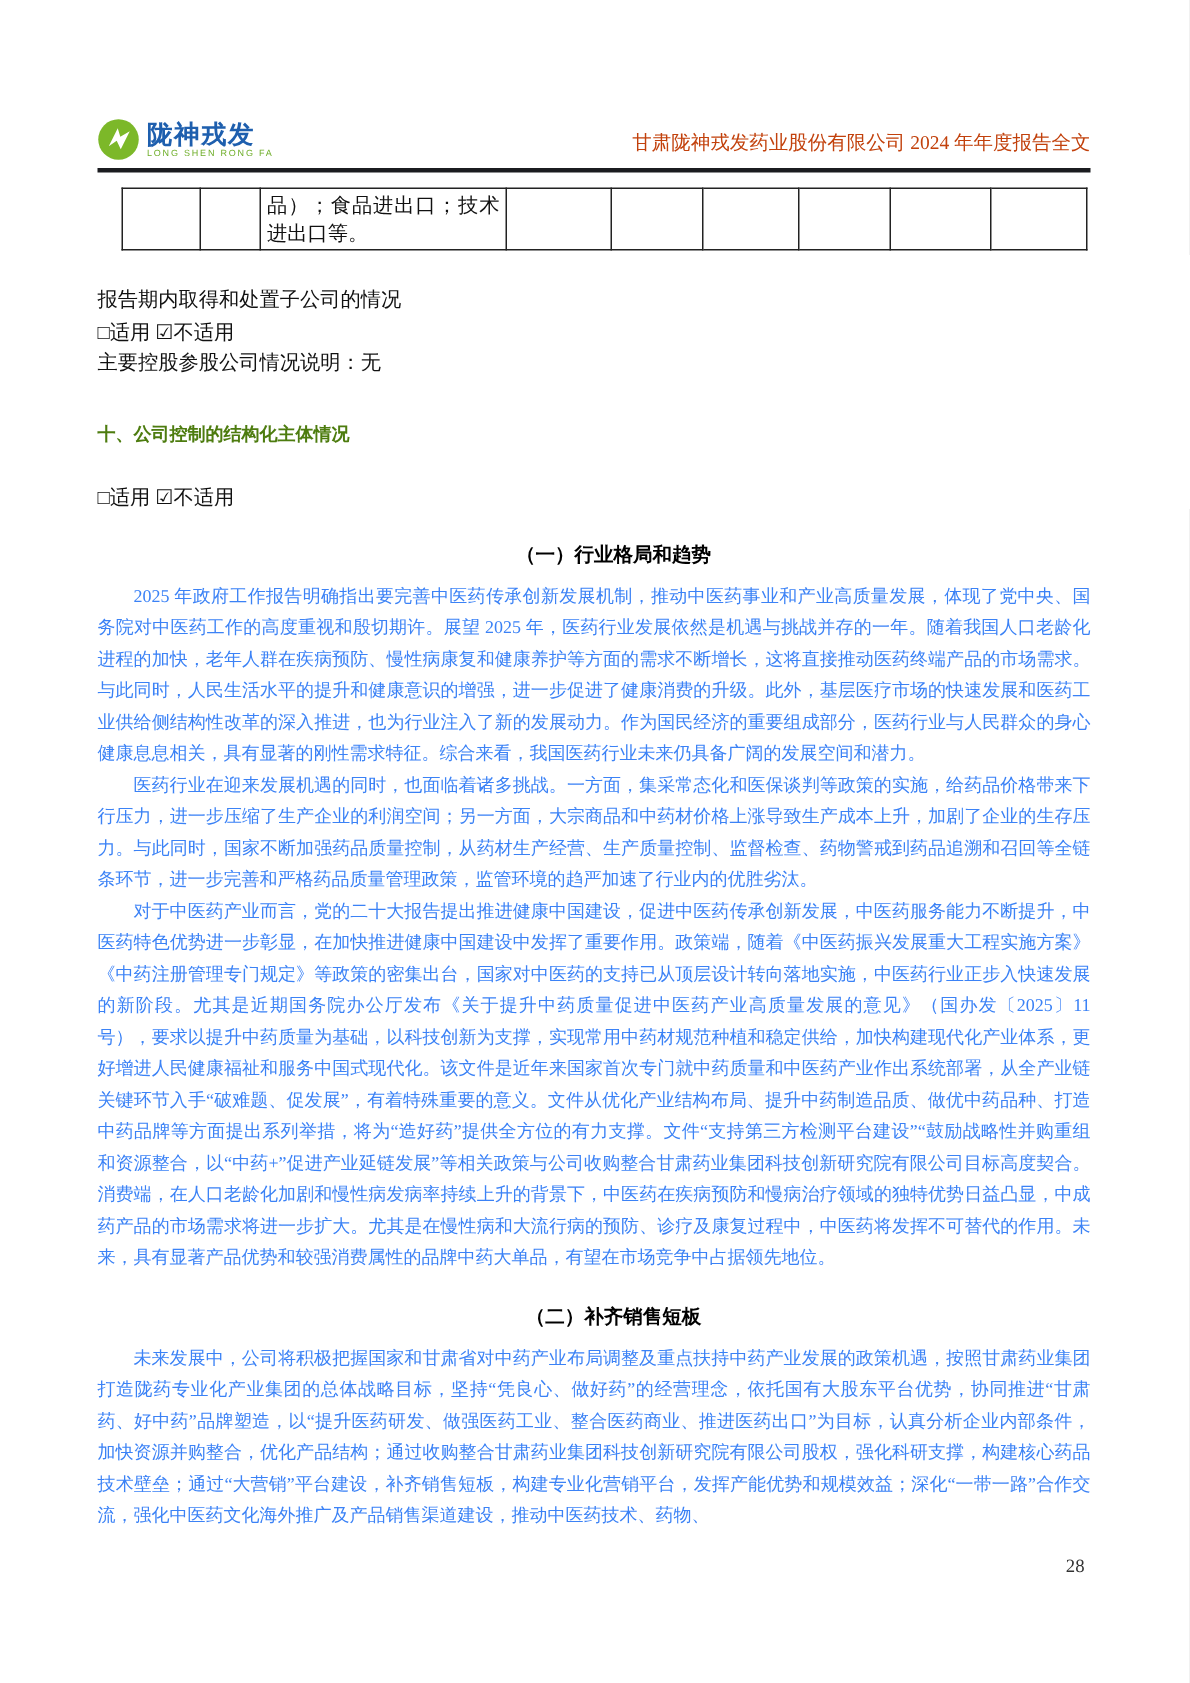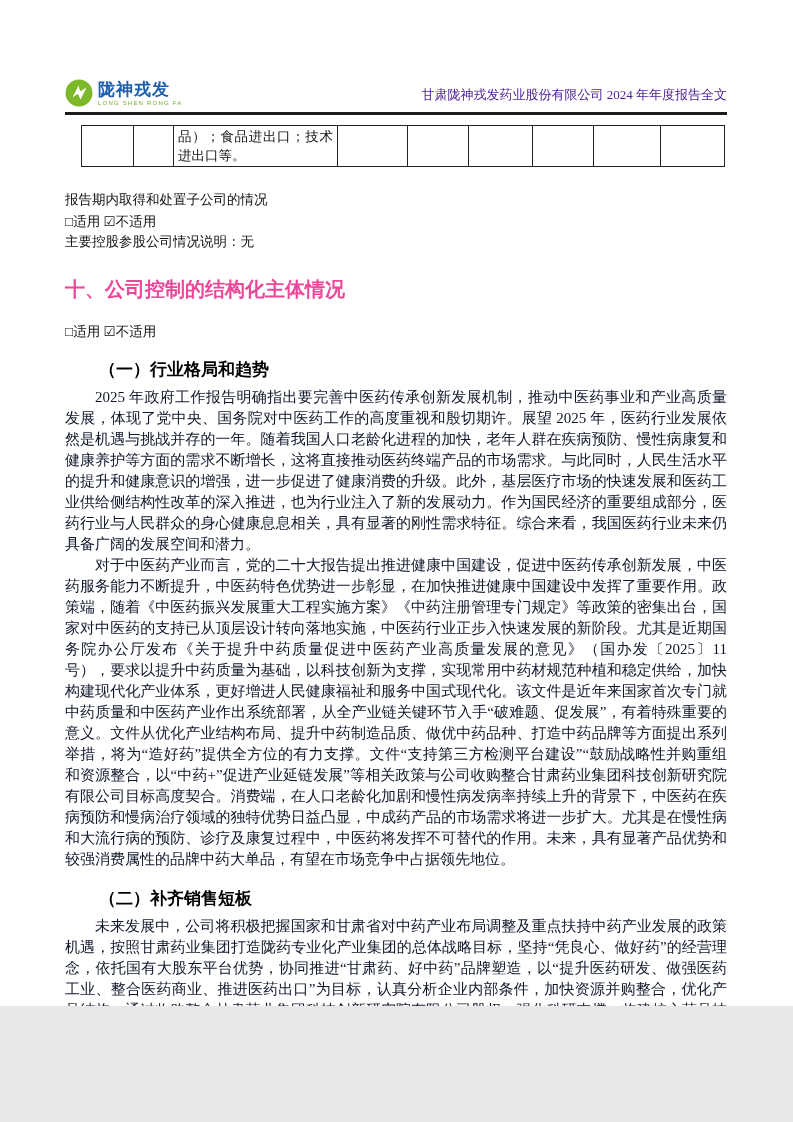"陇神戎发" .page { height: 1006px -> 1122px }
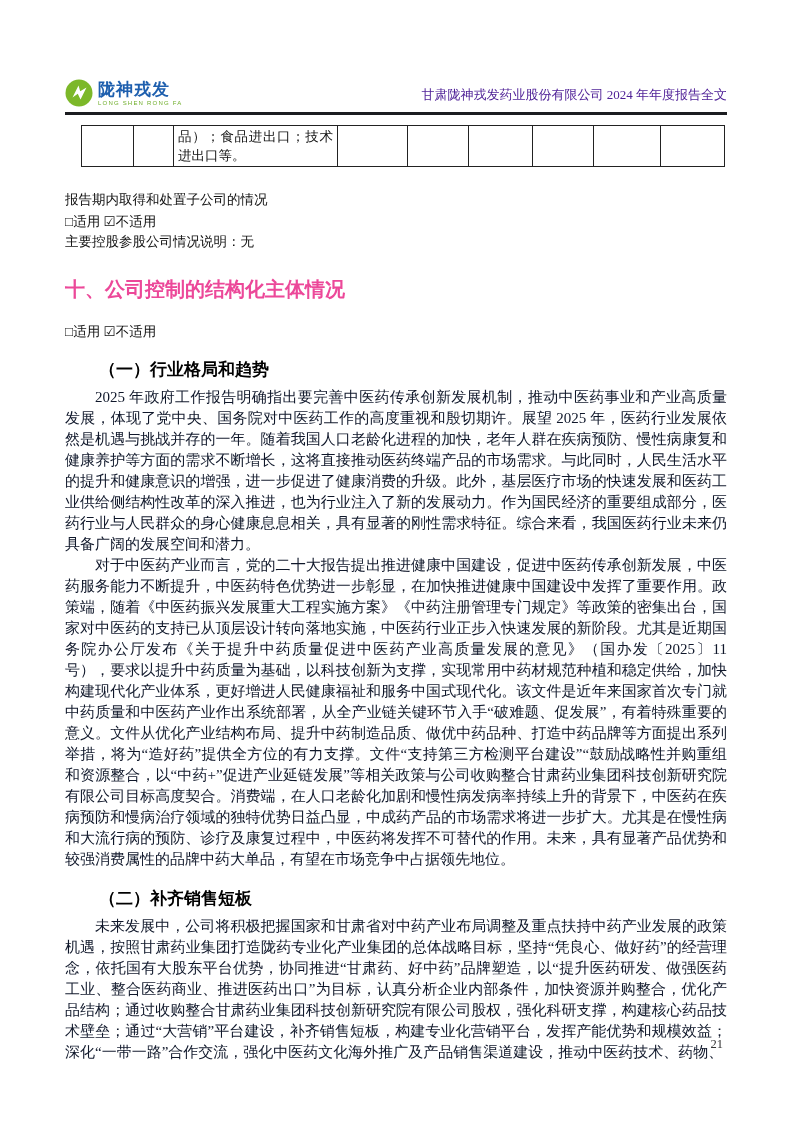"甘肃陇神戎发药业股份有限公司 2024 年年度报告全文" .report-title { color: #4c1d95 -> #c2410c }
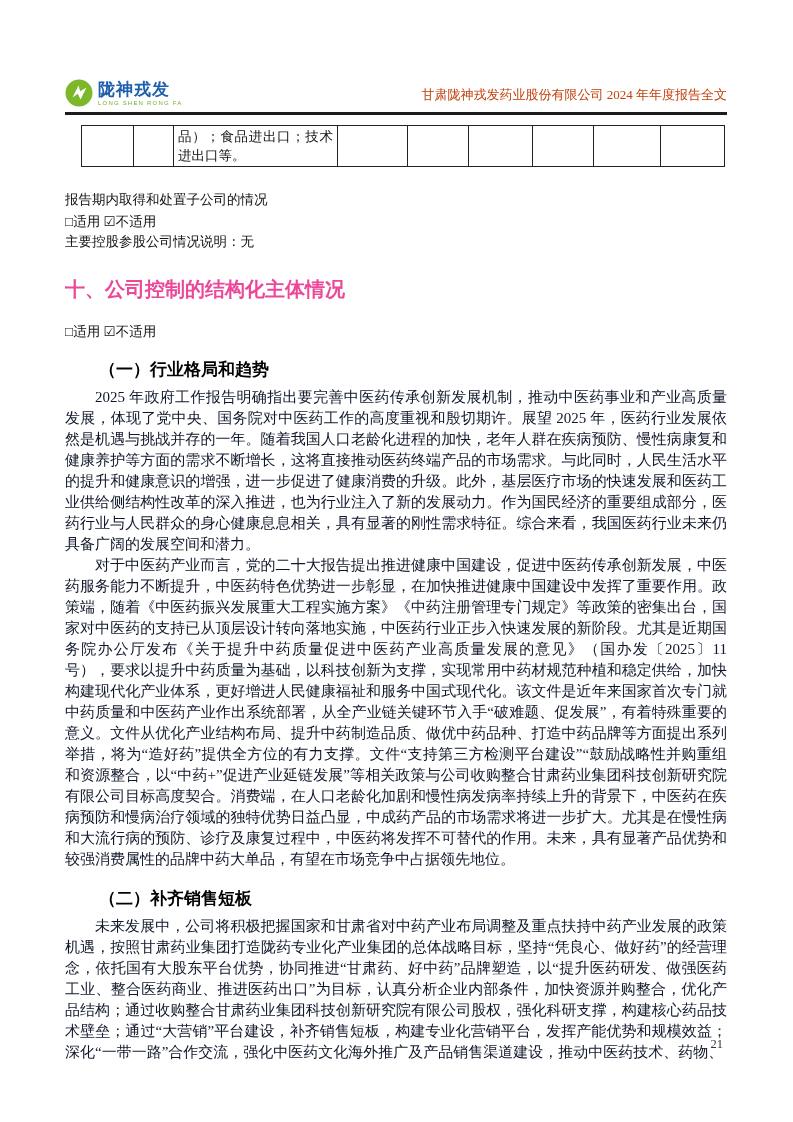"十、公司控制的结构化主体情况" h2.sec { color: #ec4899 -> #4d7c0f; font-size: 20px -> 12px }
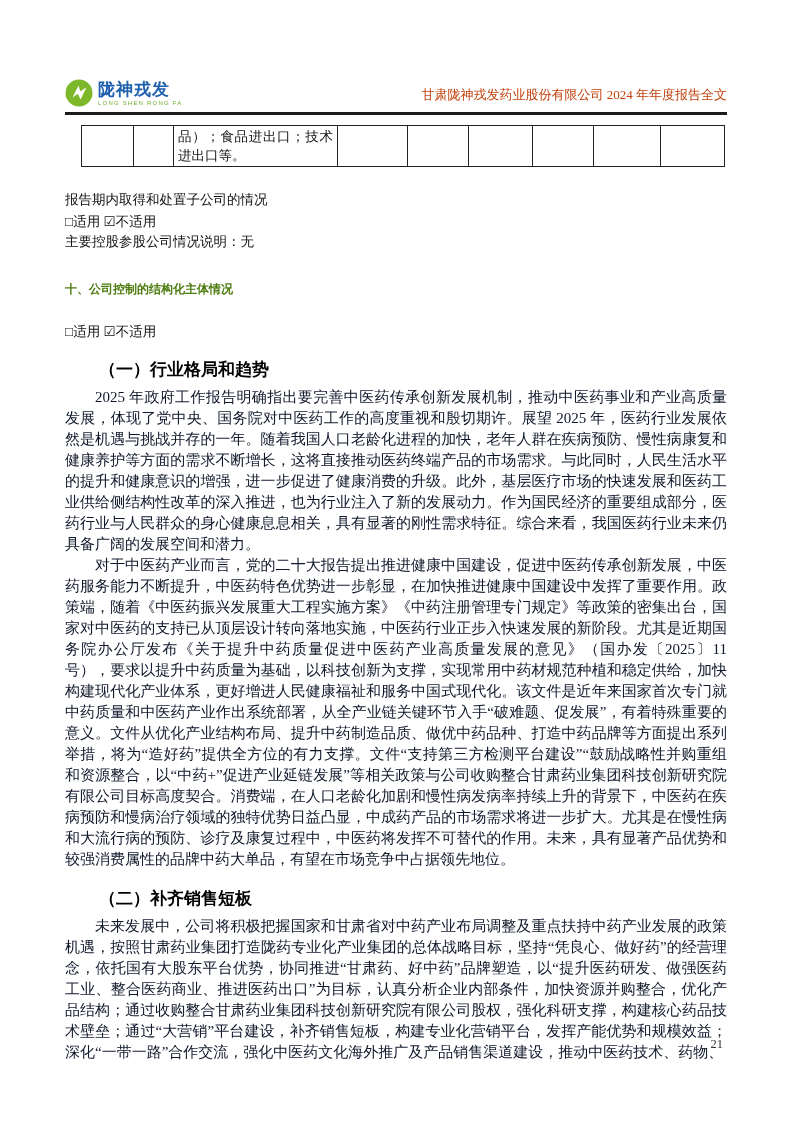"（一）行业格局和趋势" h3.sub { font-size: 17px -> 13px; text-align: none -> center }
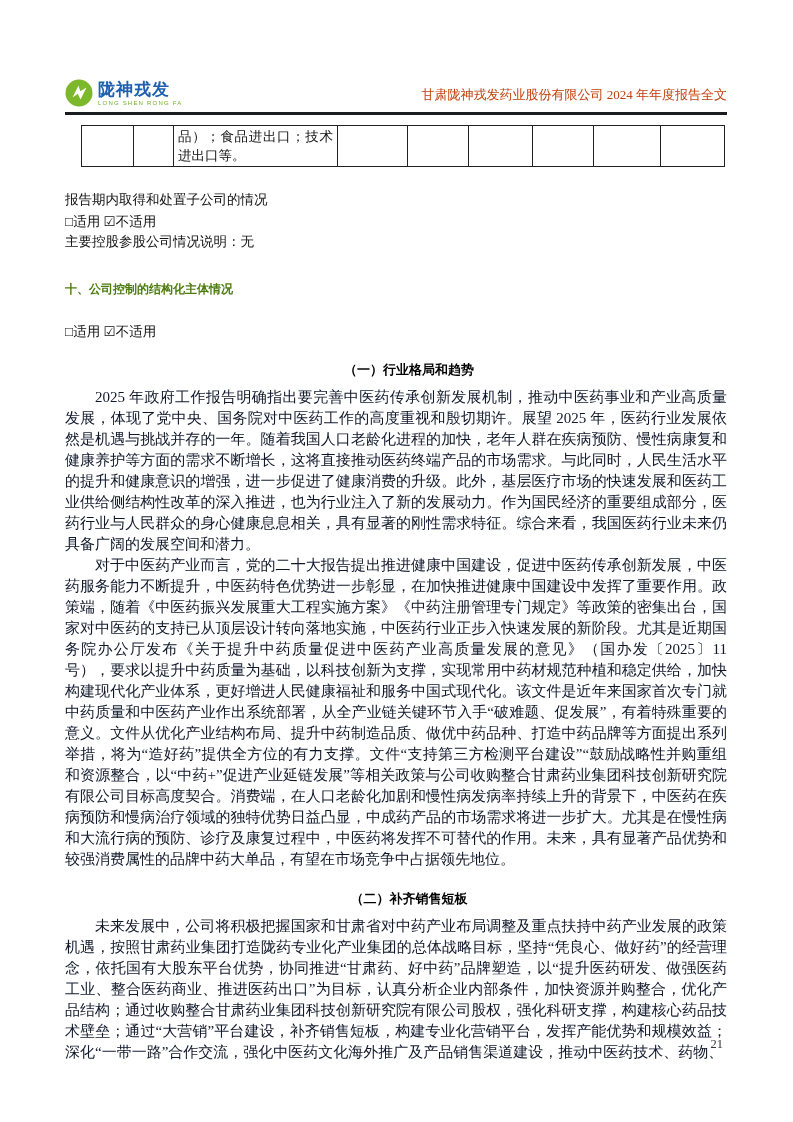"2025" p.body { color: #0f172a -> #3b82f6; font-size: 15px -> 12px }
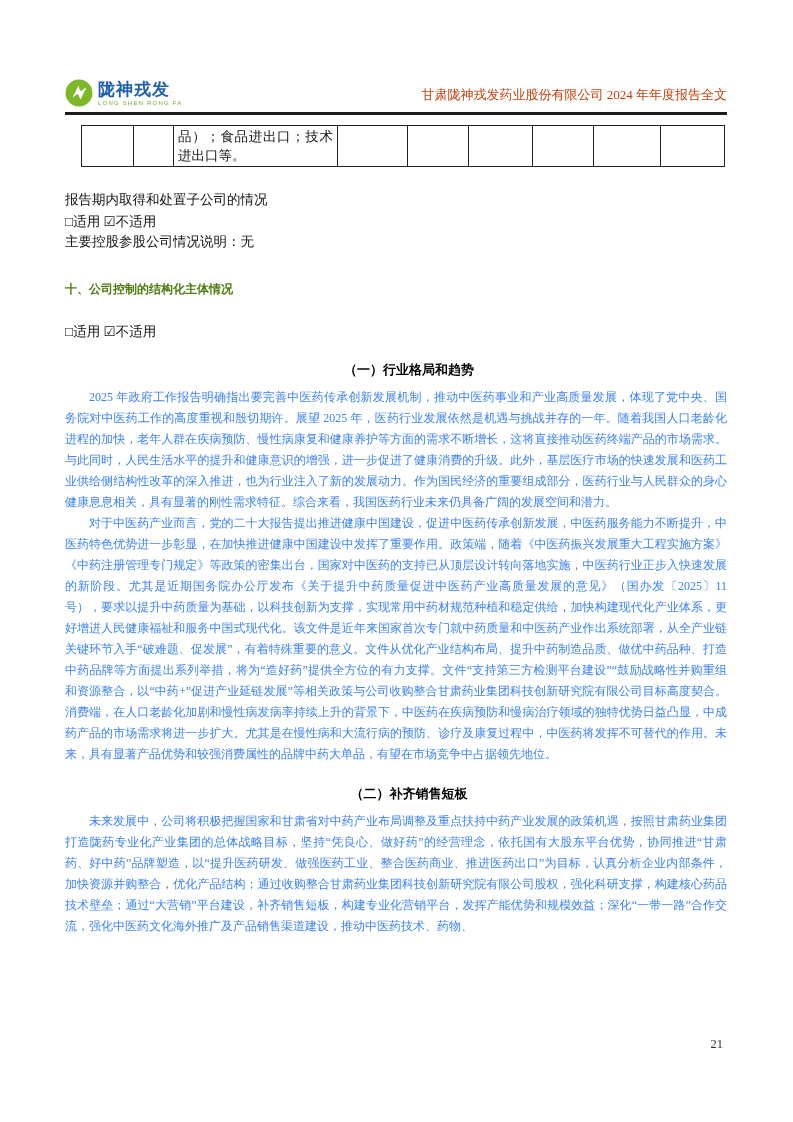"医药行业在迎来发展机遇的同时，也面临着诸多挑战。一方面，集采常态化和医保谈判等政" p.body { html: none -> <p>医药行业在迎来发展机遇的同时，也面临着诸多挑战。一方面，集采常态化和医保谈判等政策的实施，给药品价格带来下行压力，进一步压缩了生产企业的利润空间；另一方面，大宗商品和中药材价格上涨导致生产成本上升，加剧了企业的生存压力。与此同时，国家不断加强药品质量控制，从药材生产经营、生产质量控制、监督检查、药物警戒到药品追溯和召回等全链条环节，进一步完善和严格药品质量管理政策，监管环境的趋严加速了行业内的优胜劣汰。</p> }
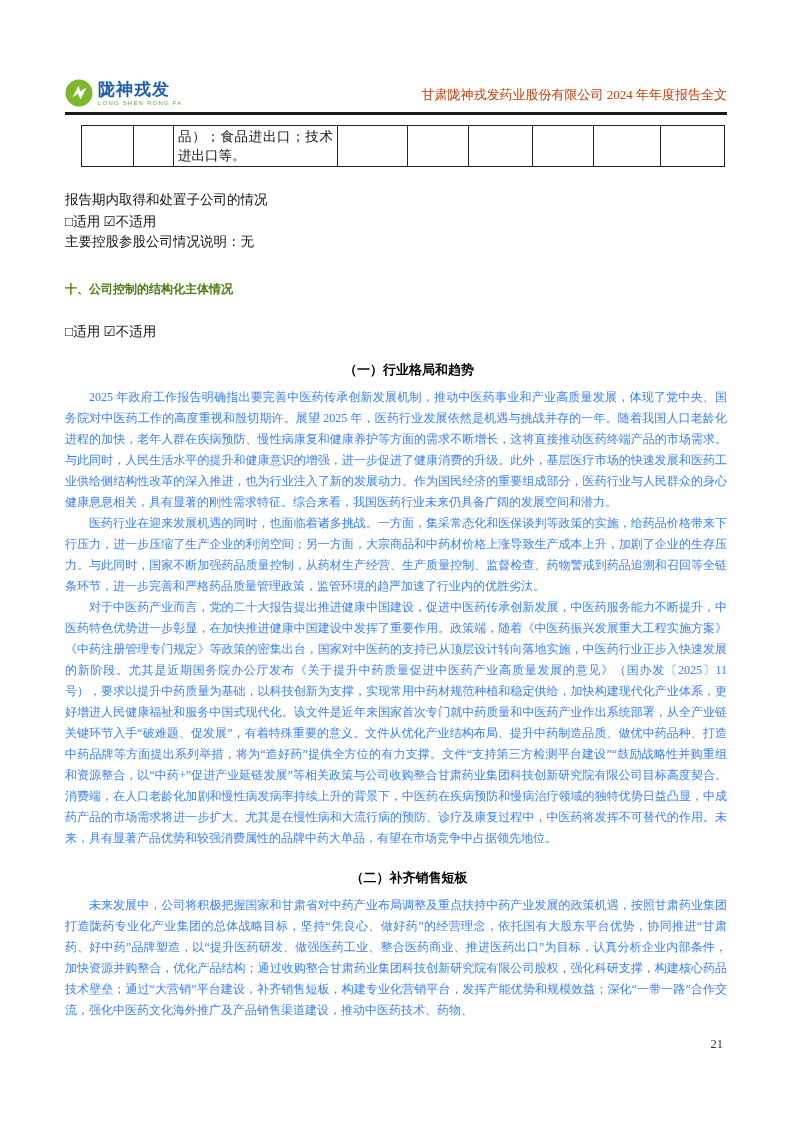"21" div.pageno { text: 21 -> 28 }
